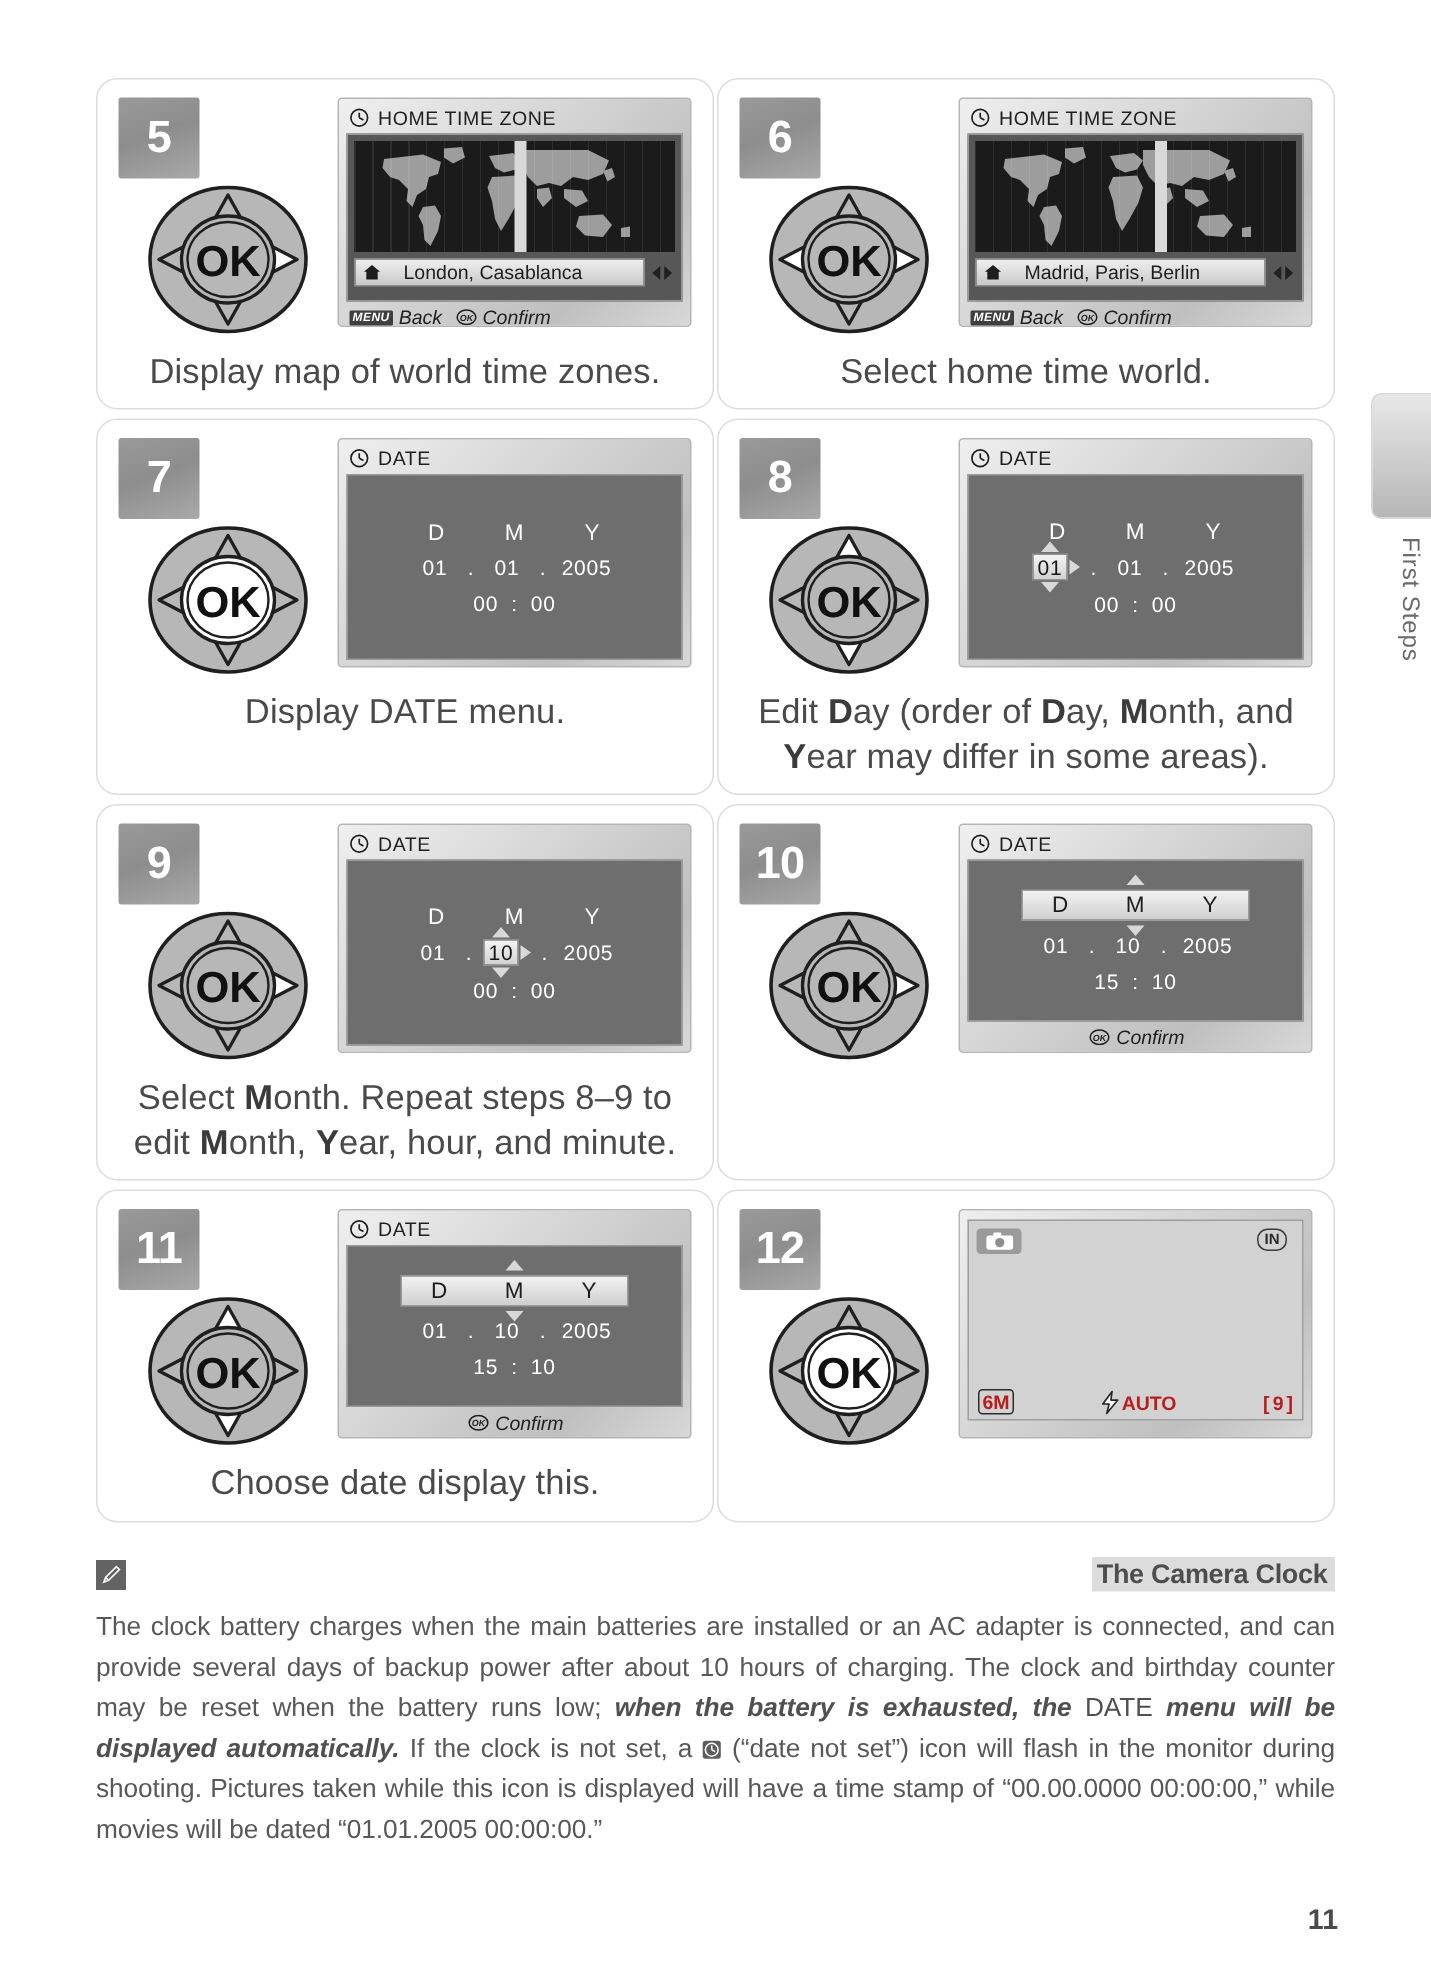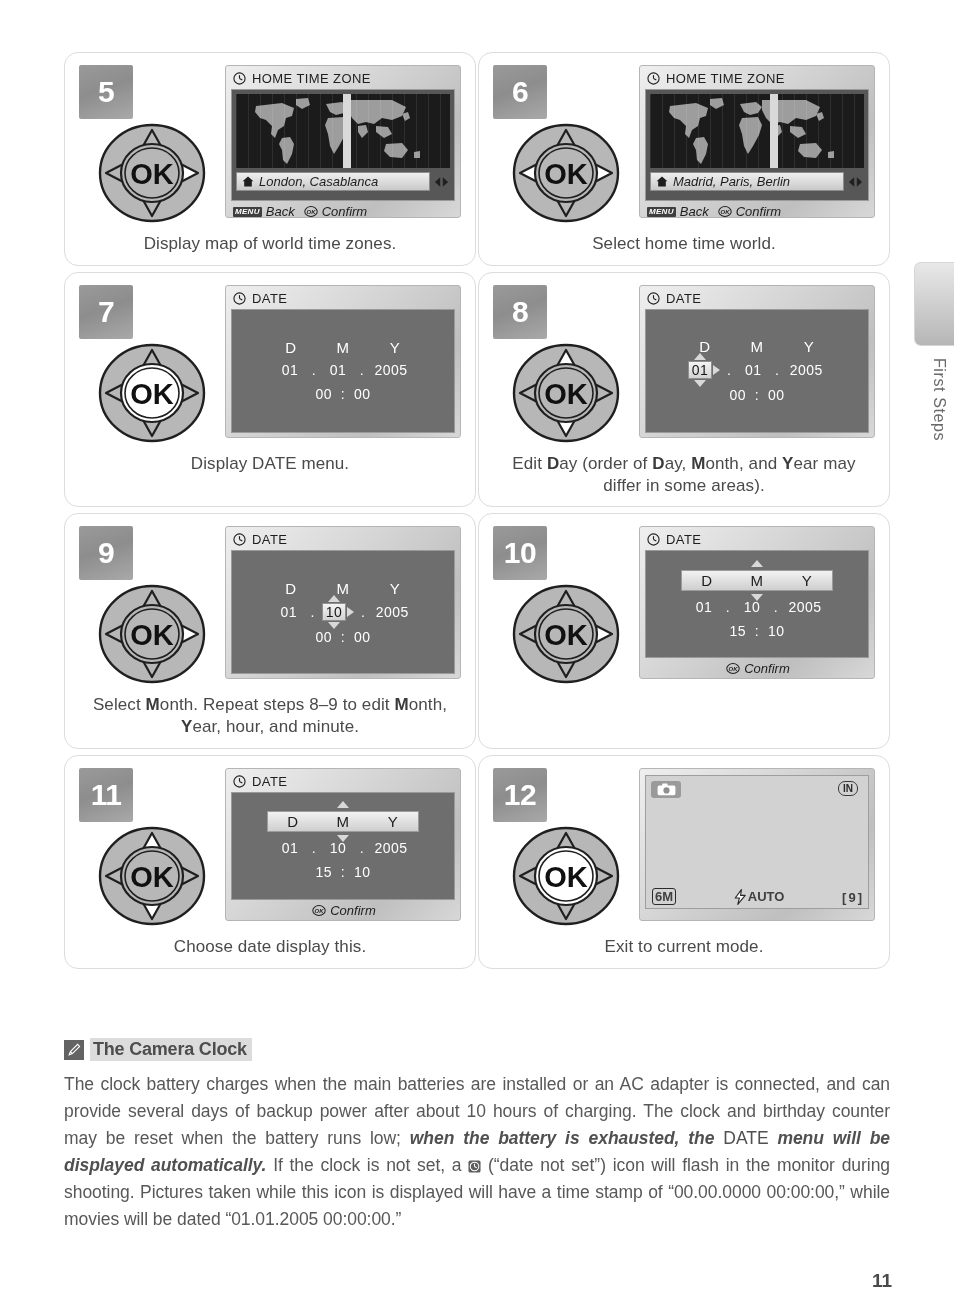"London, Casablanca" .zone-pill { font-style: italic -> none; gap: 5px -> 15px }
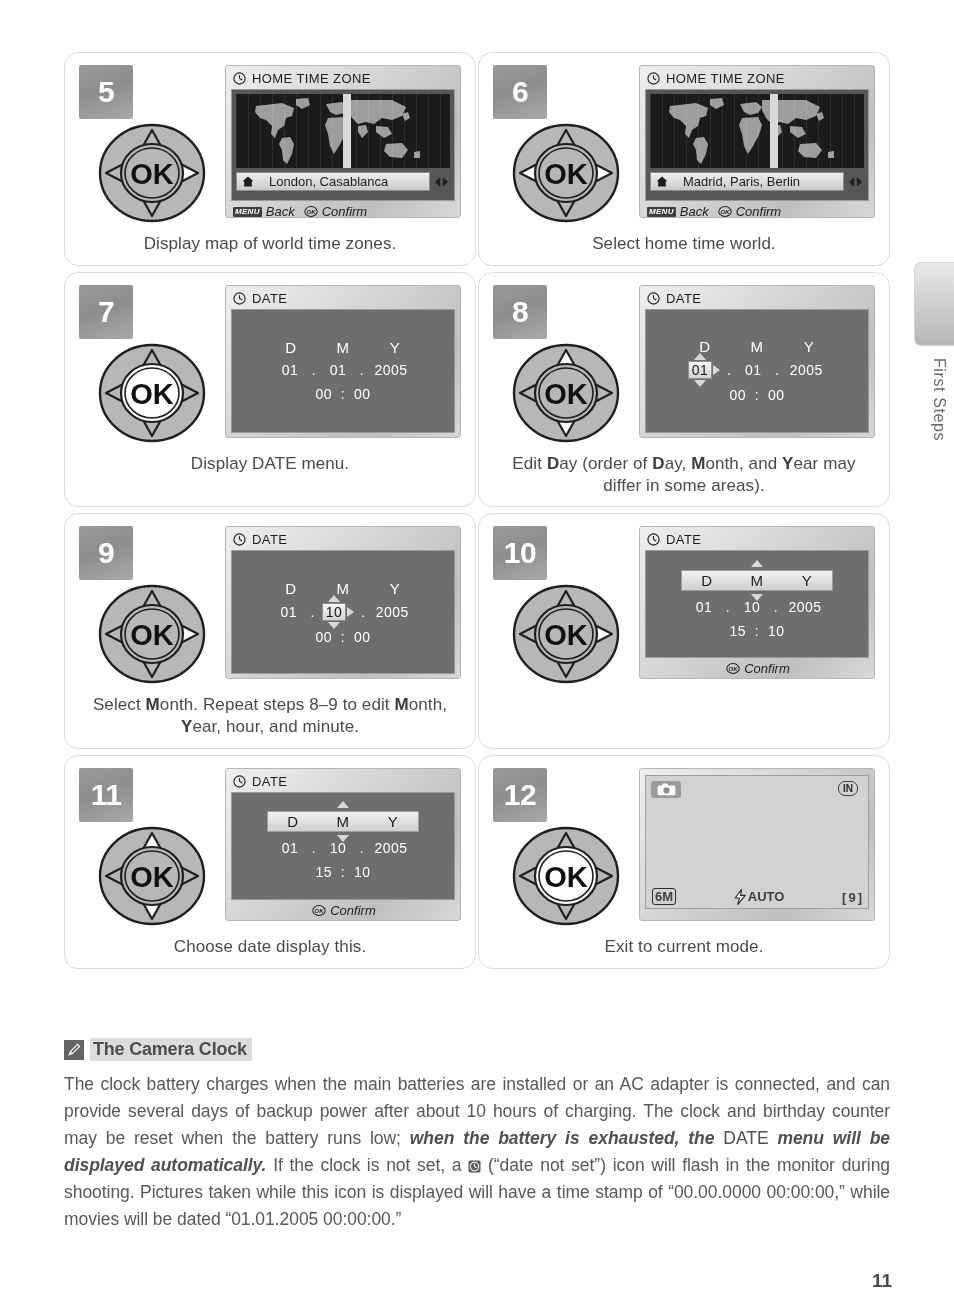"Display map of world time" .caption { font-size: 17px -> 23px }
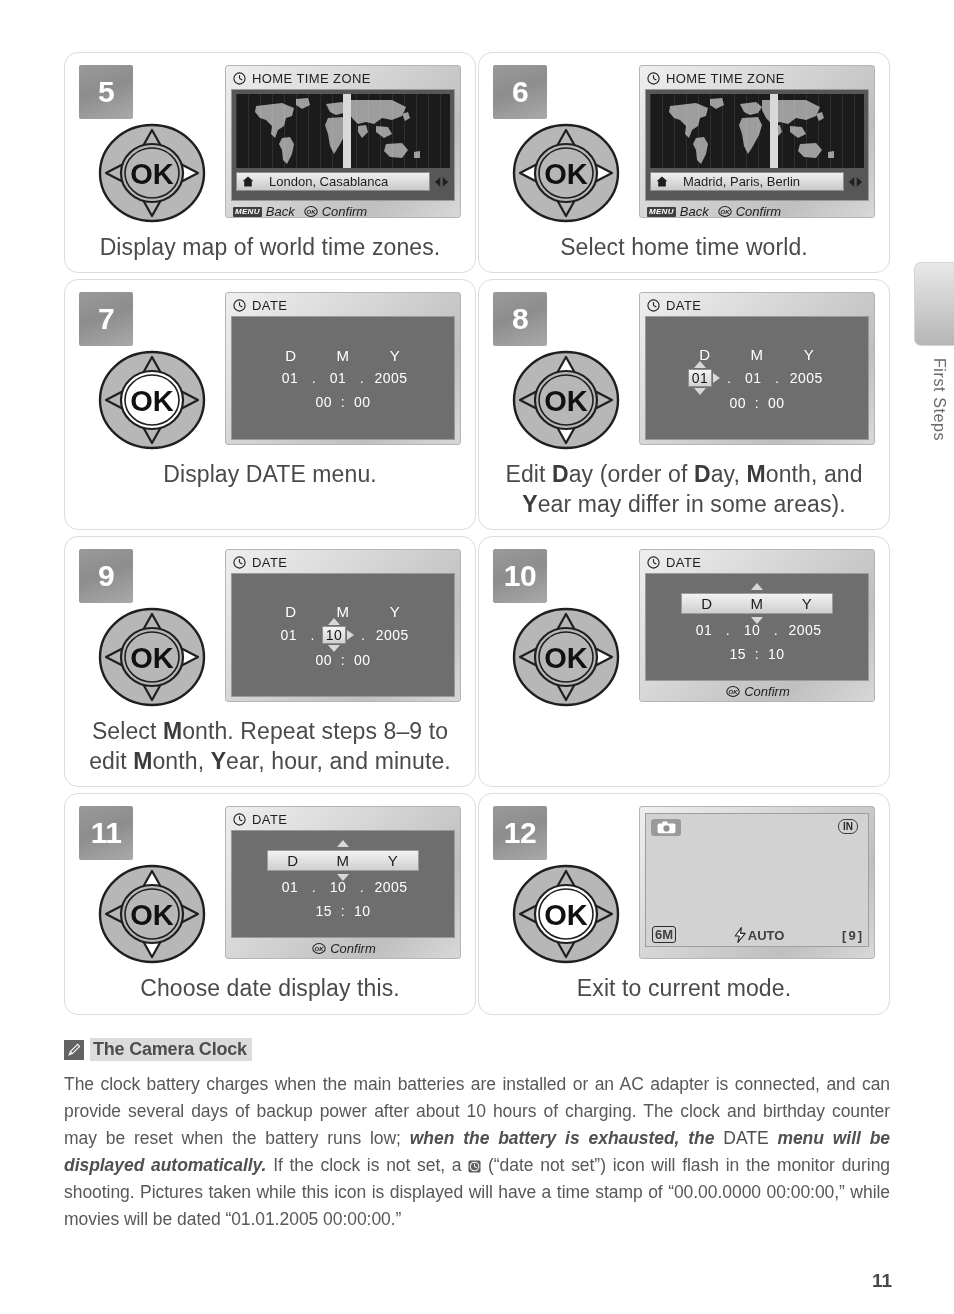"6M" .shoot-bottom { color: #404040 -> #b91c1c }
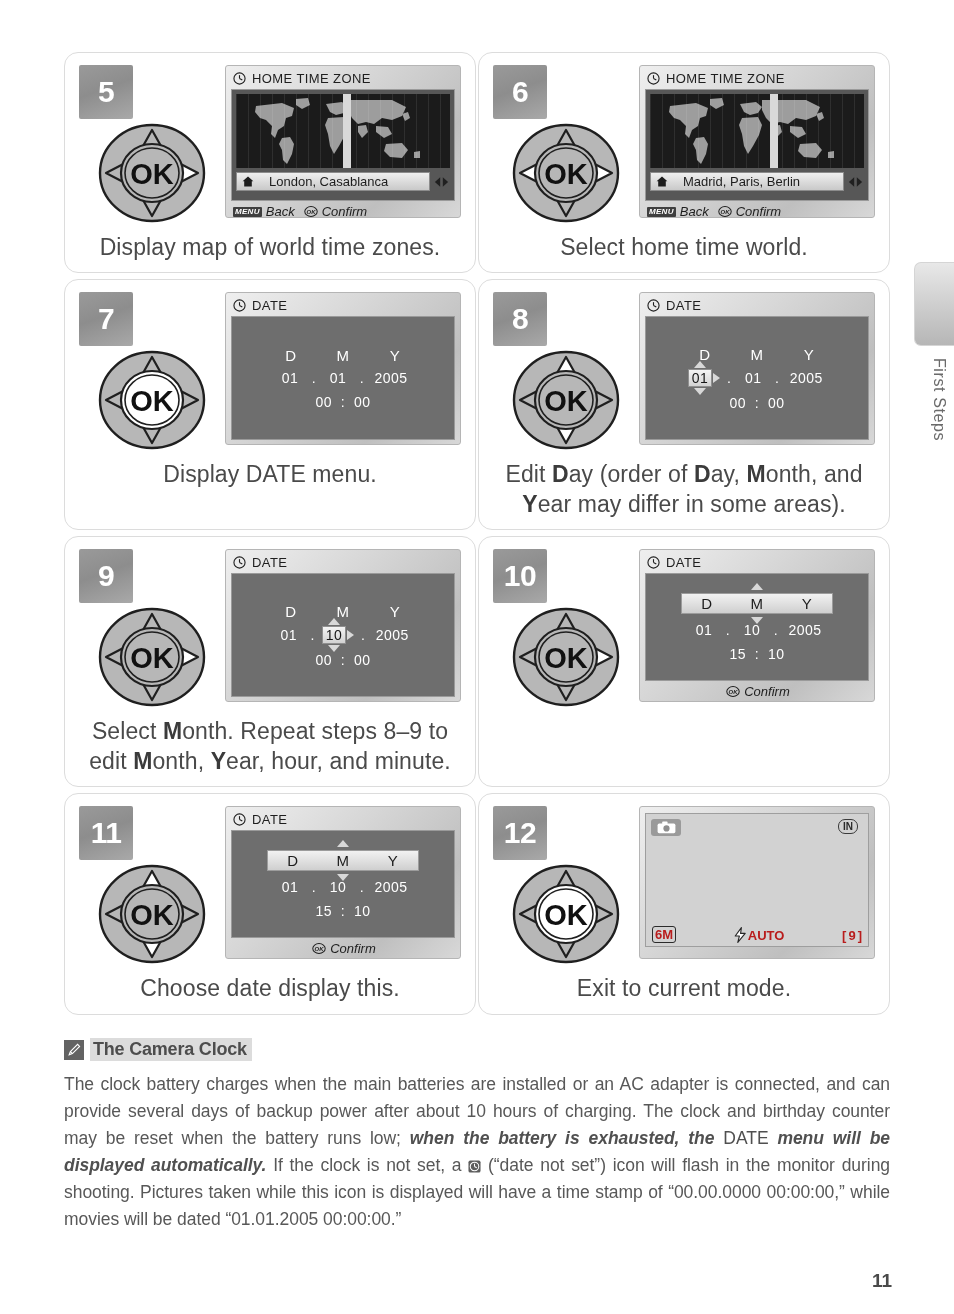"Exit to current mode." div.caption { html: <div>Exit to current mode.</div> -> none }
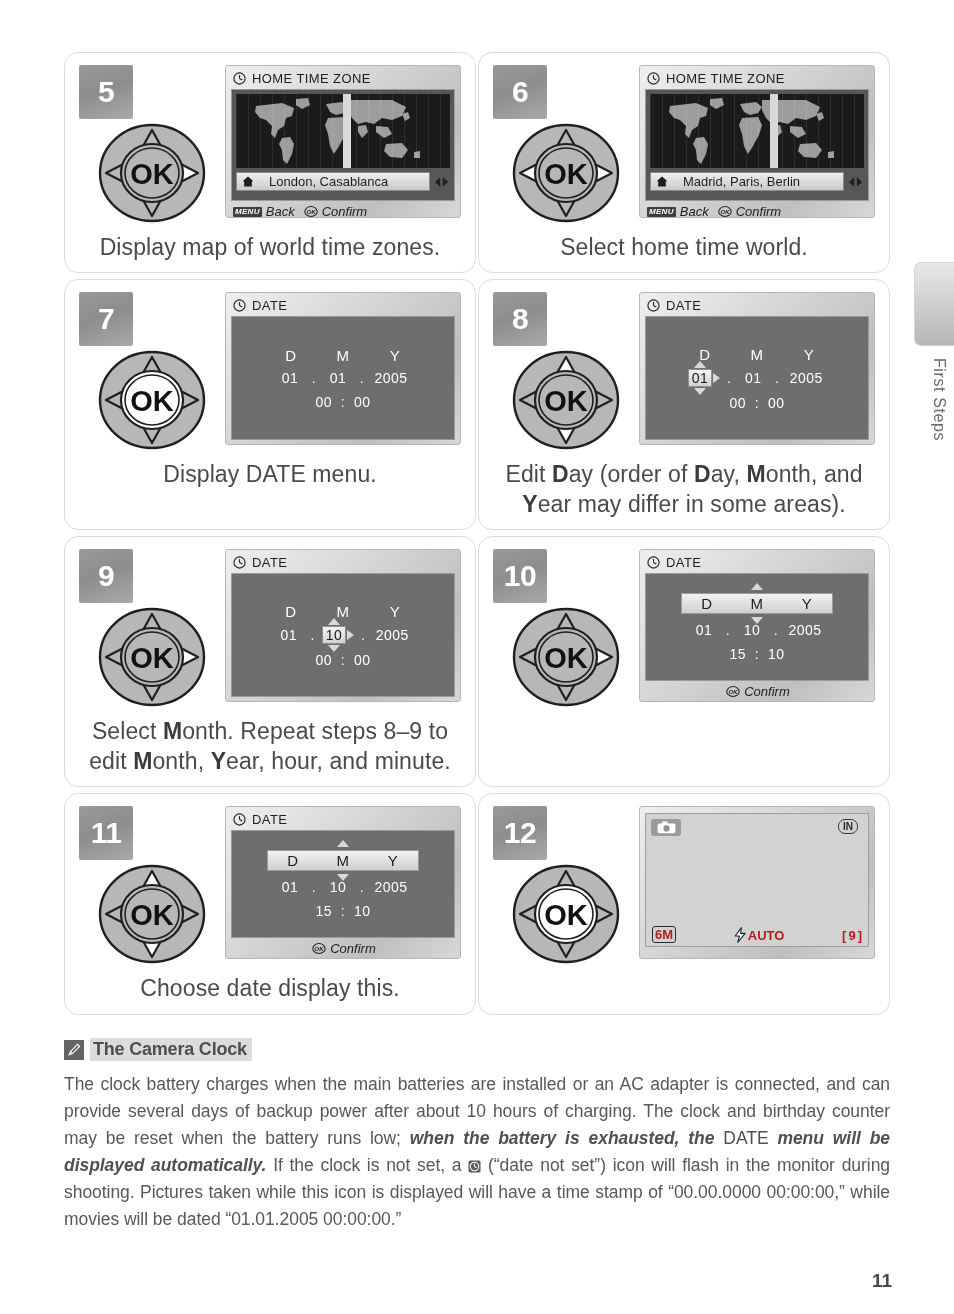"The Camera Clock" .note-head { justify-content: none -> space-between }
